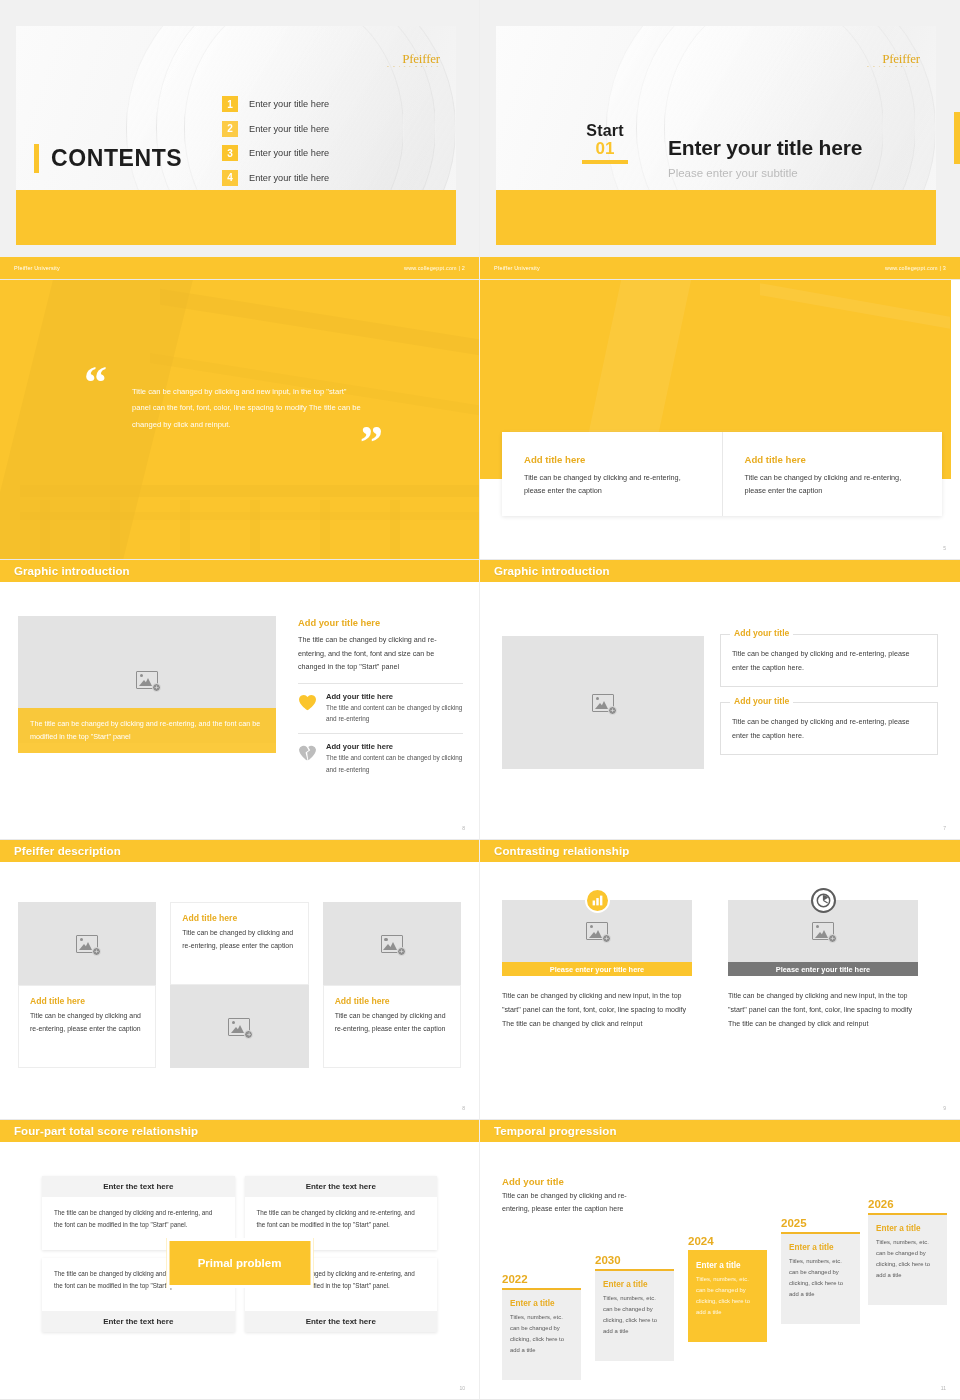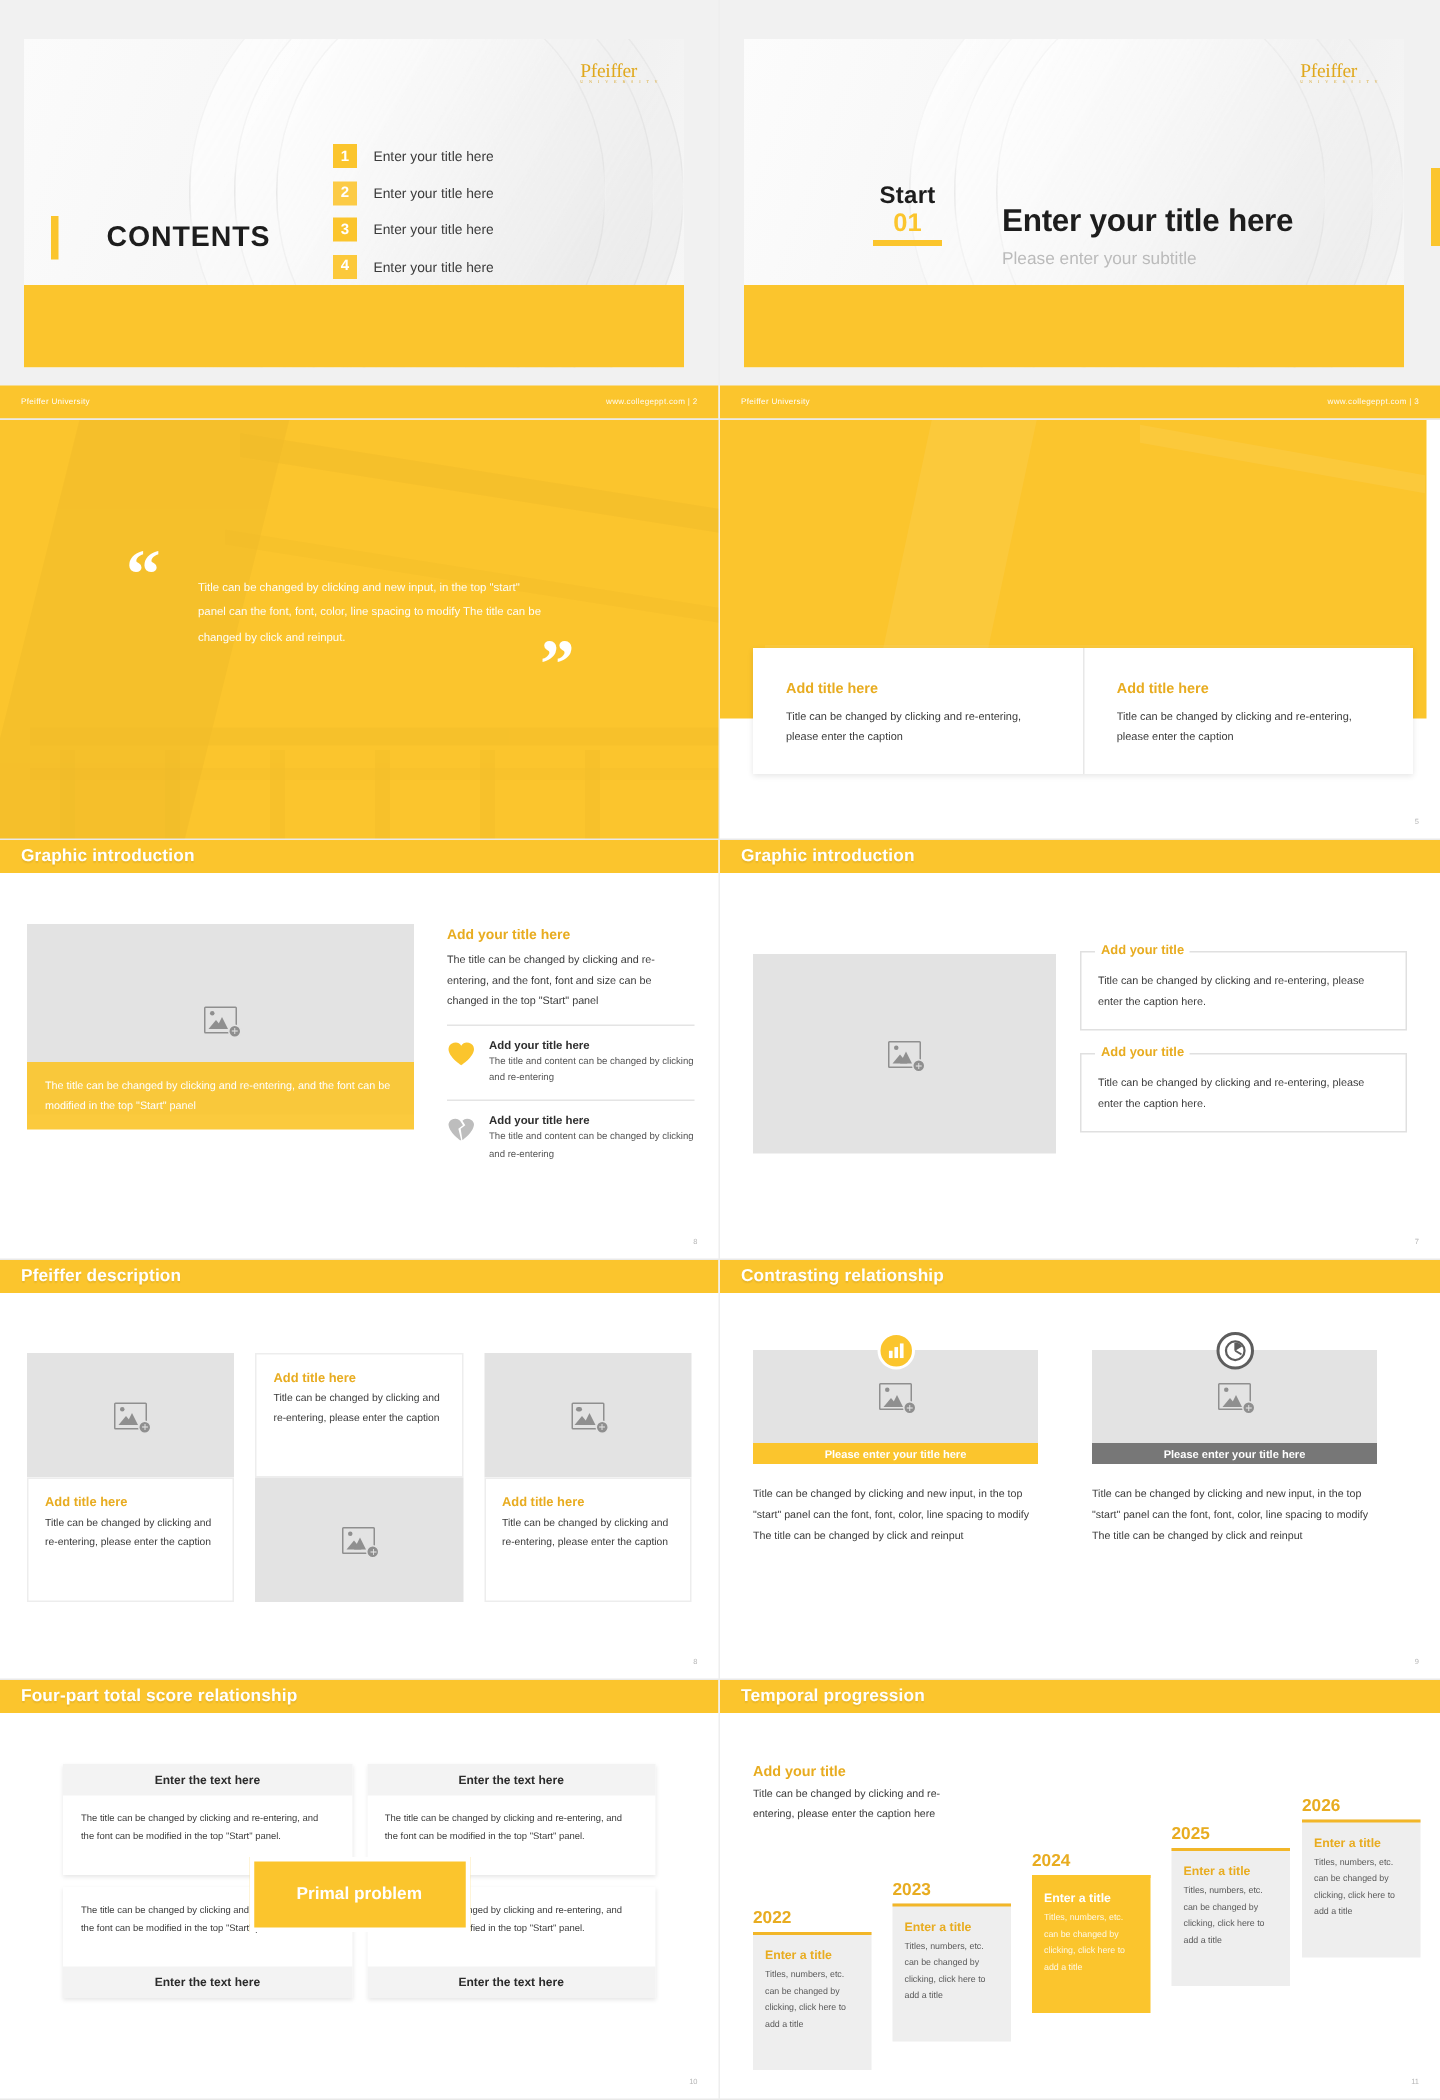"Pfeiffer" .logo { text-align: left -> right; top: 14px -> 26px }
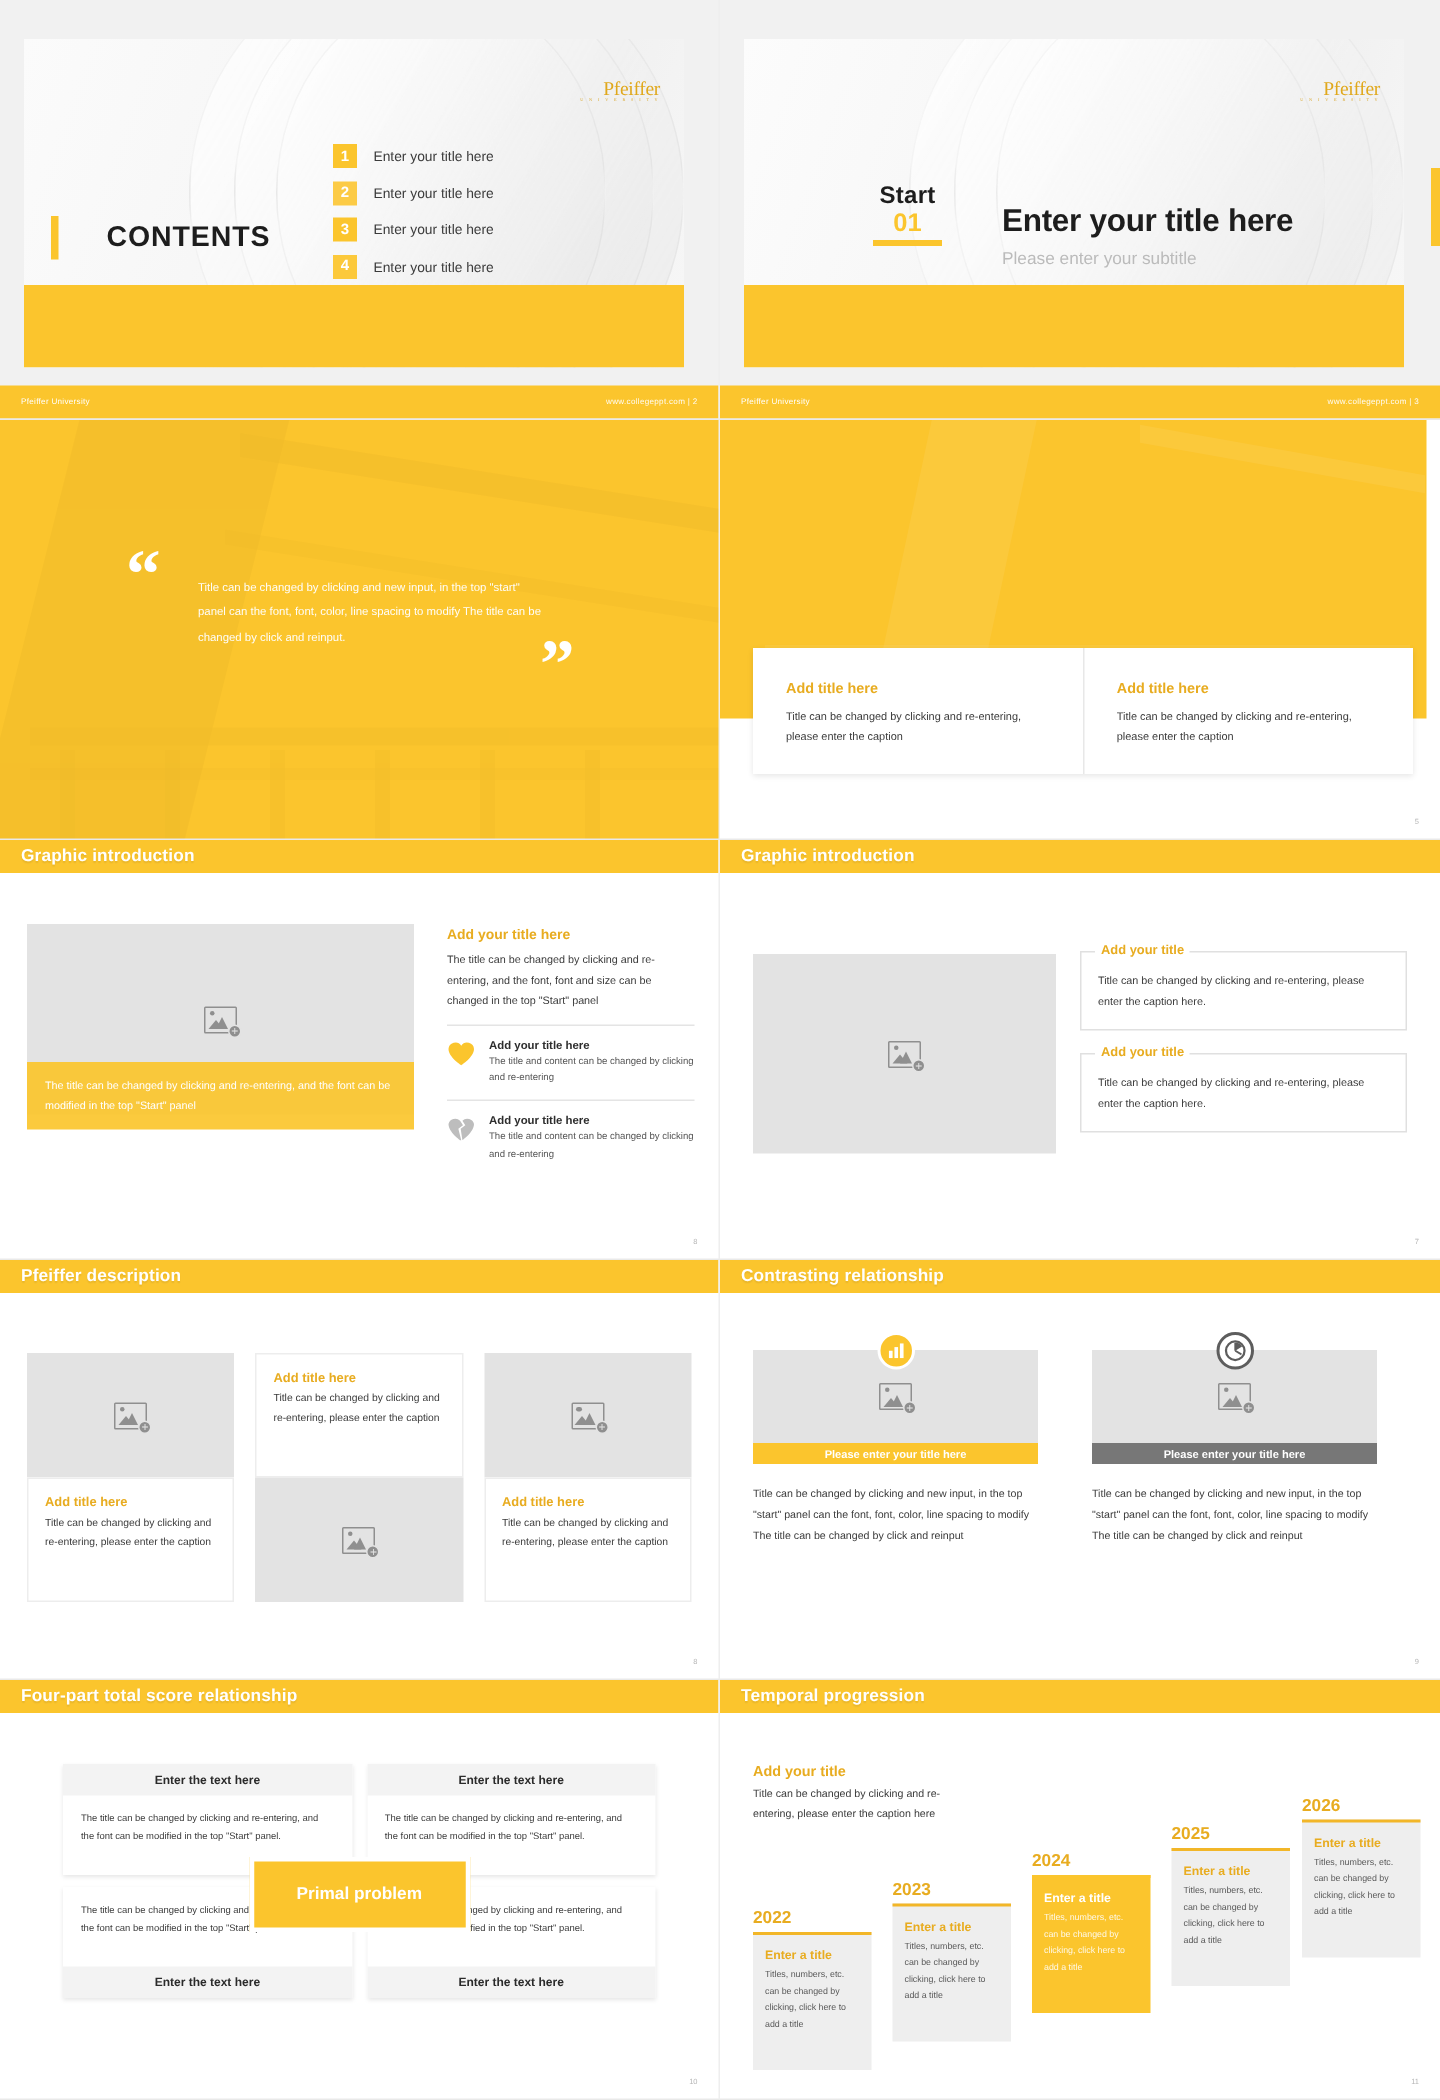"CONTENTS" .s1 .ctitle { font-size: 19px -> 23px; margin-left: 20px -> none }
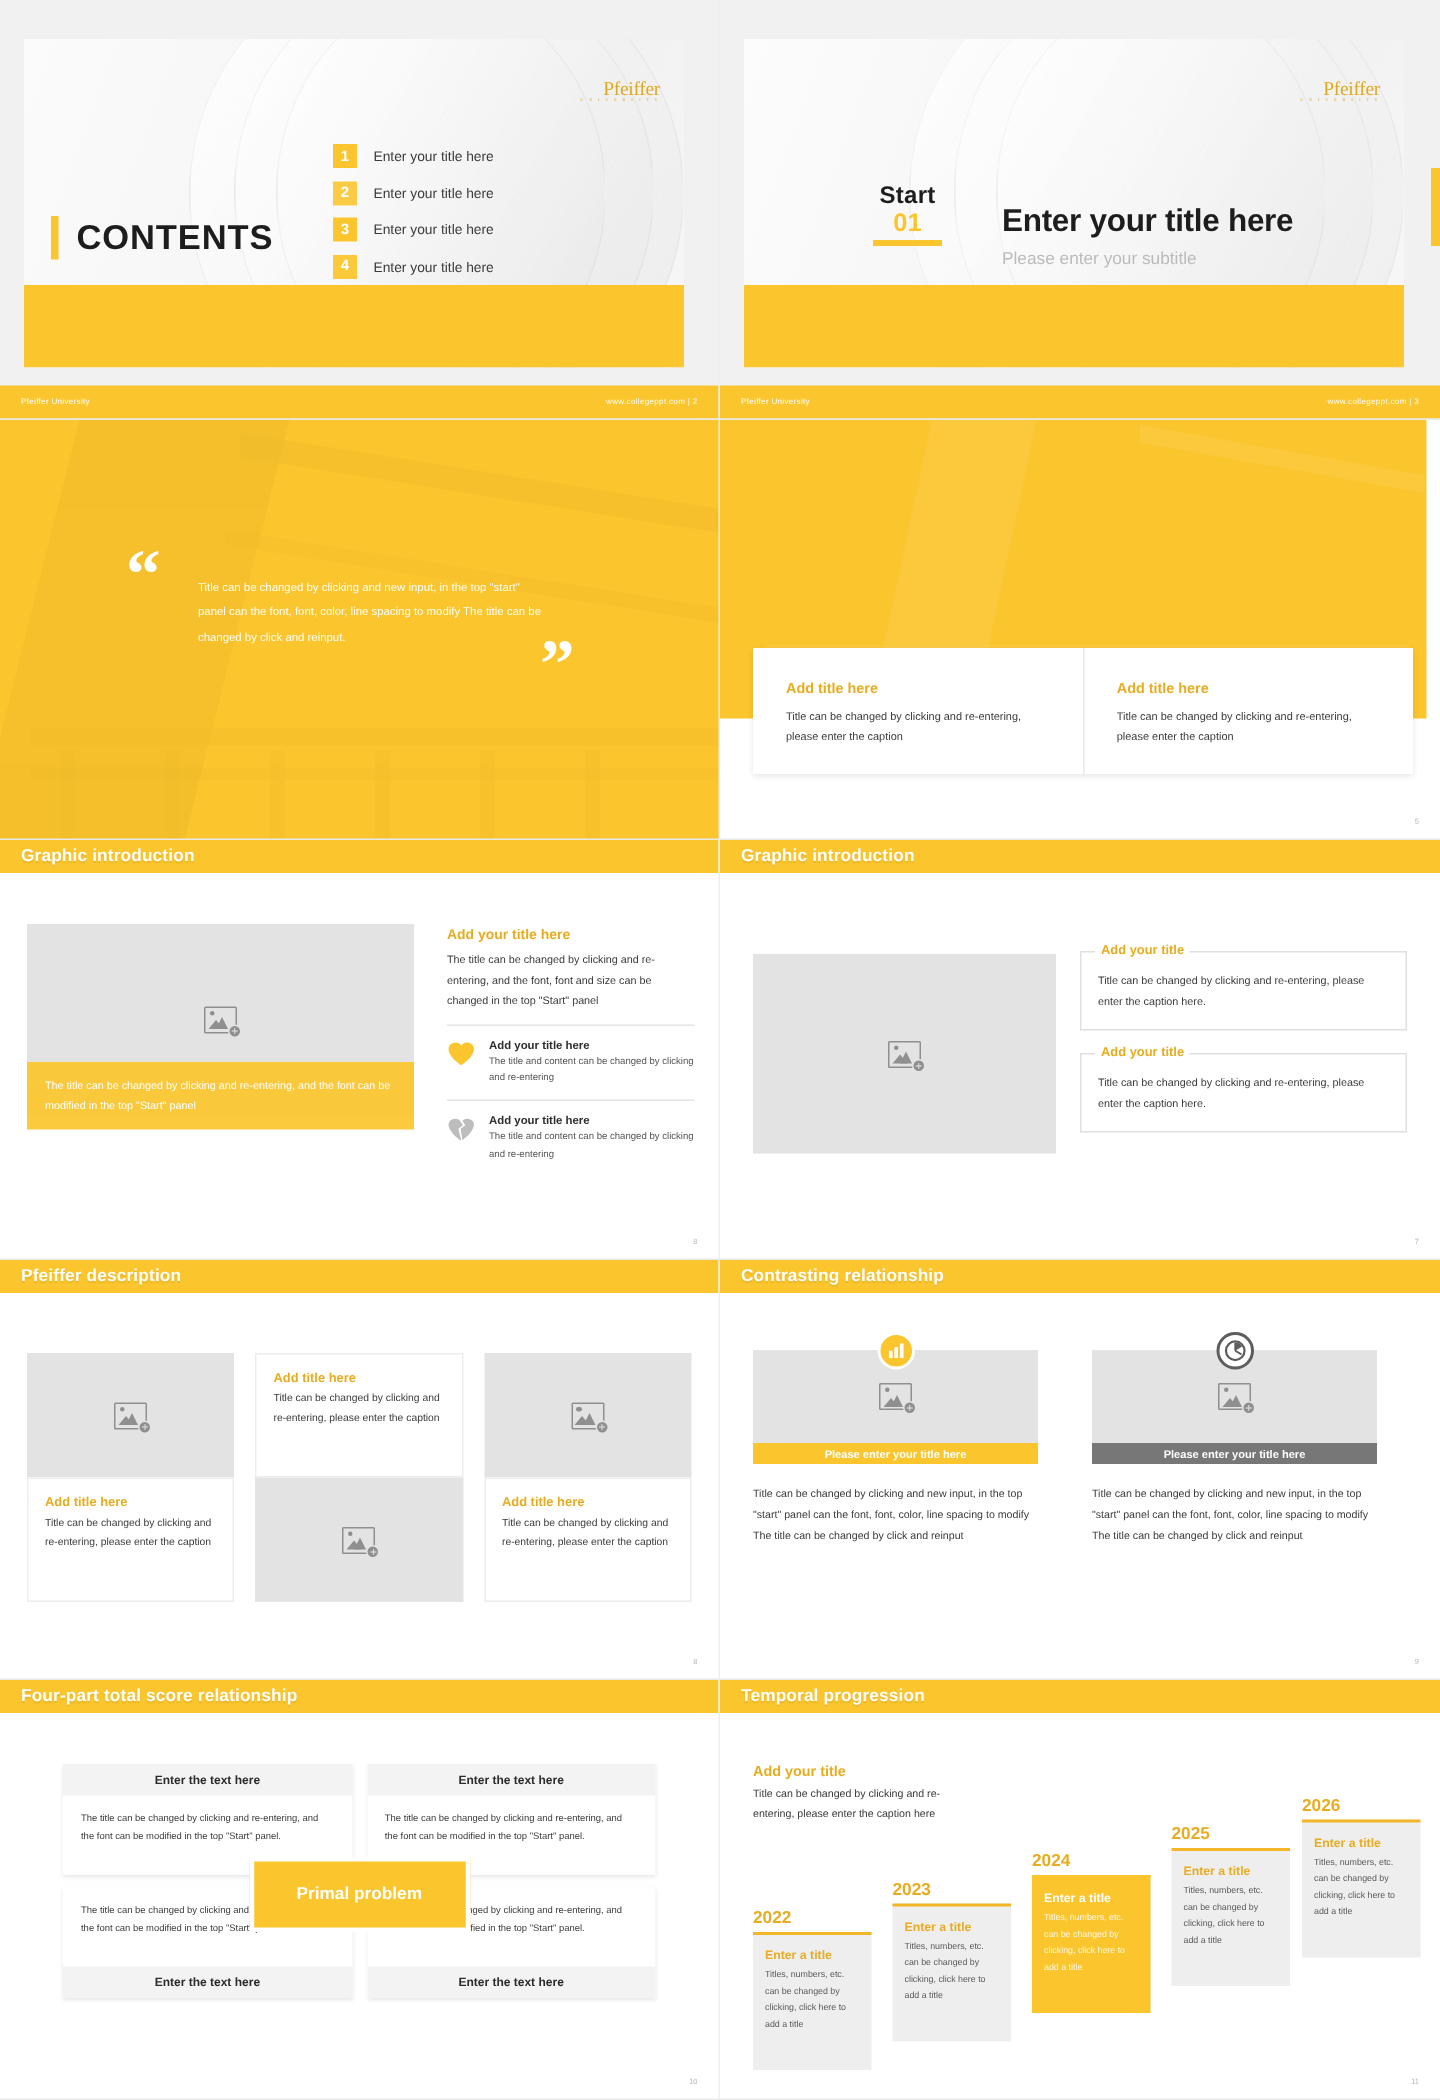"2023" div.yr { text: 2023 -> 2030 }
